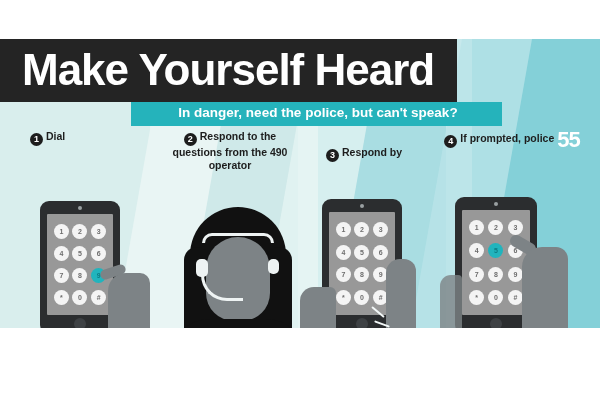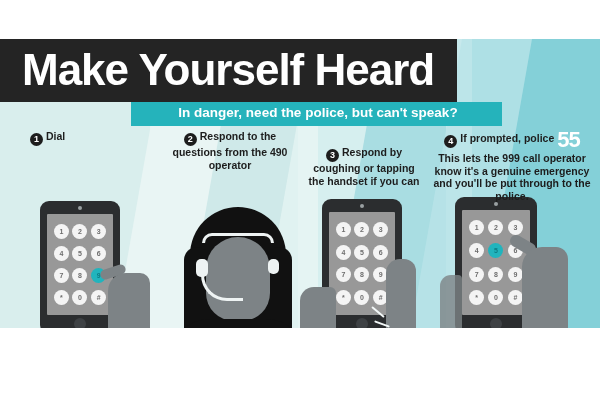"This lets the 999 call" div { html: <div>This lets the 999 call operator know it's a genuine emergency and you'll be put through to the police.</div> -> none }
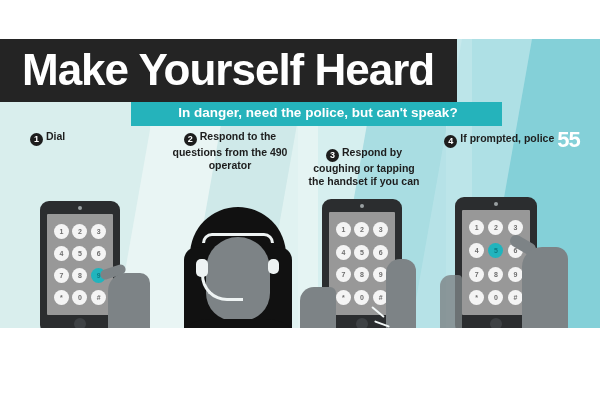"coughing or tapping the handset" div { html: <div>coughing or tapping the handset if you can</div> -> none }
